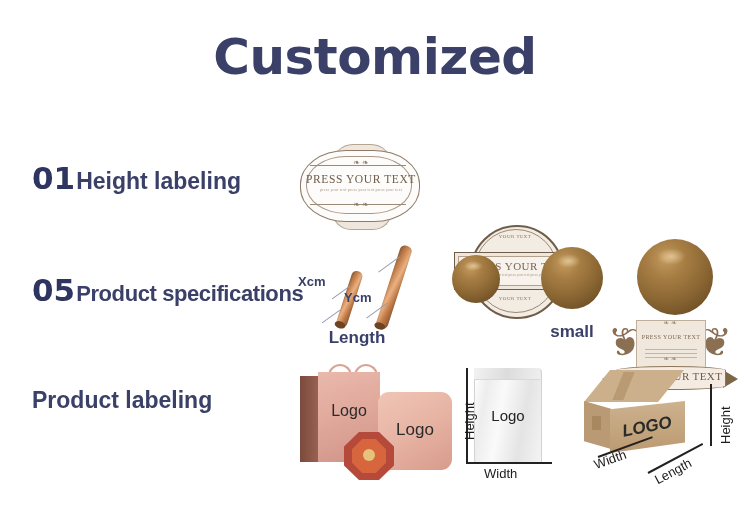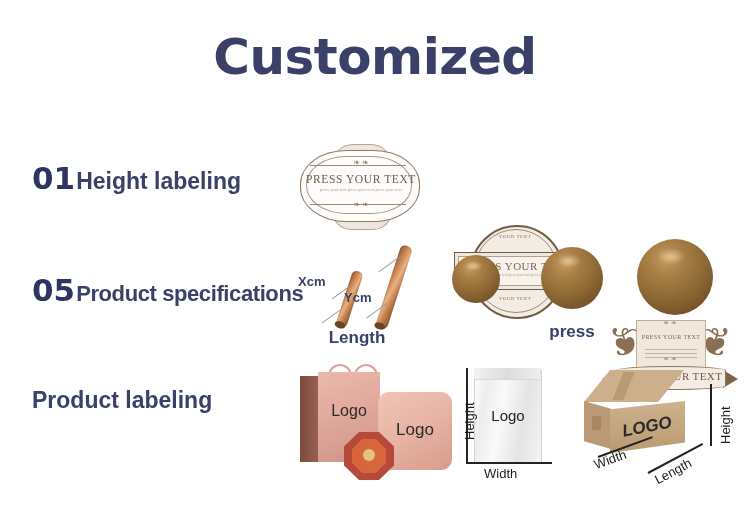"press" div.cap-txt { text: press -> small }
